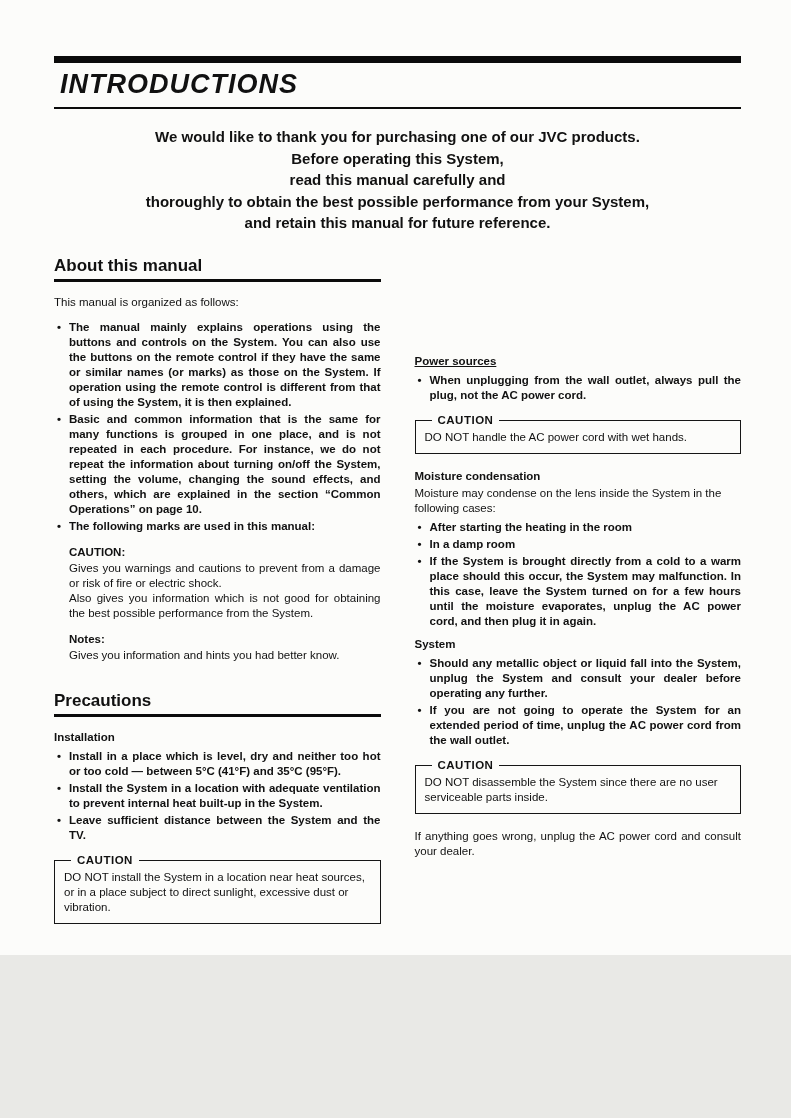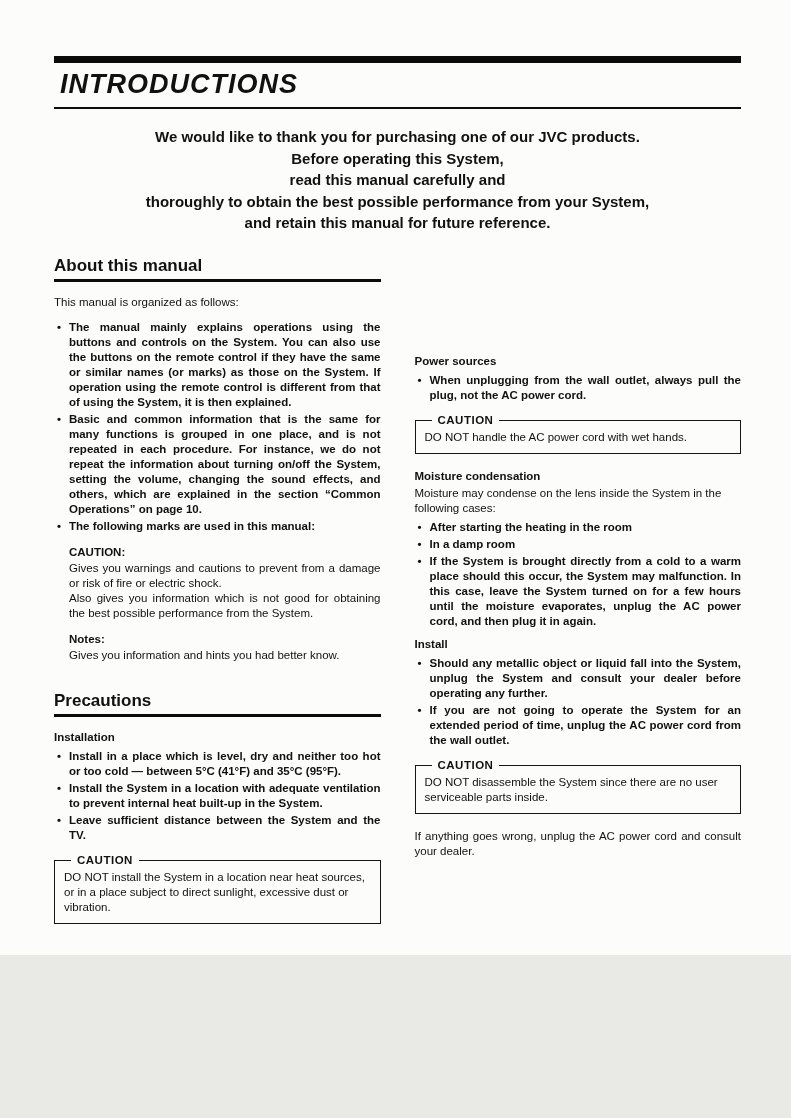"Power sources" h3.sub-heading { text-decoration: none -> underline }
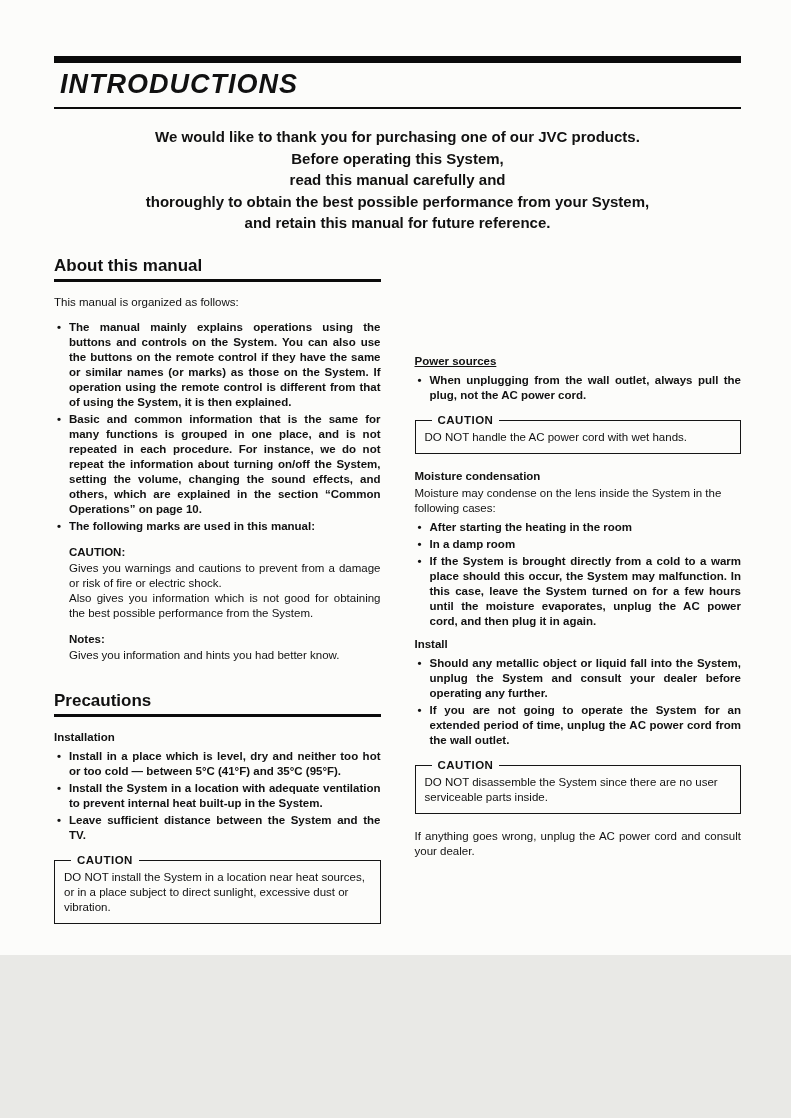"Install" h3.sub-heading { text: Install -> System }
